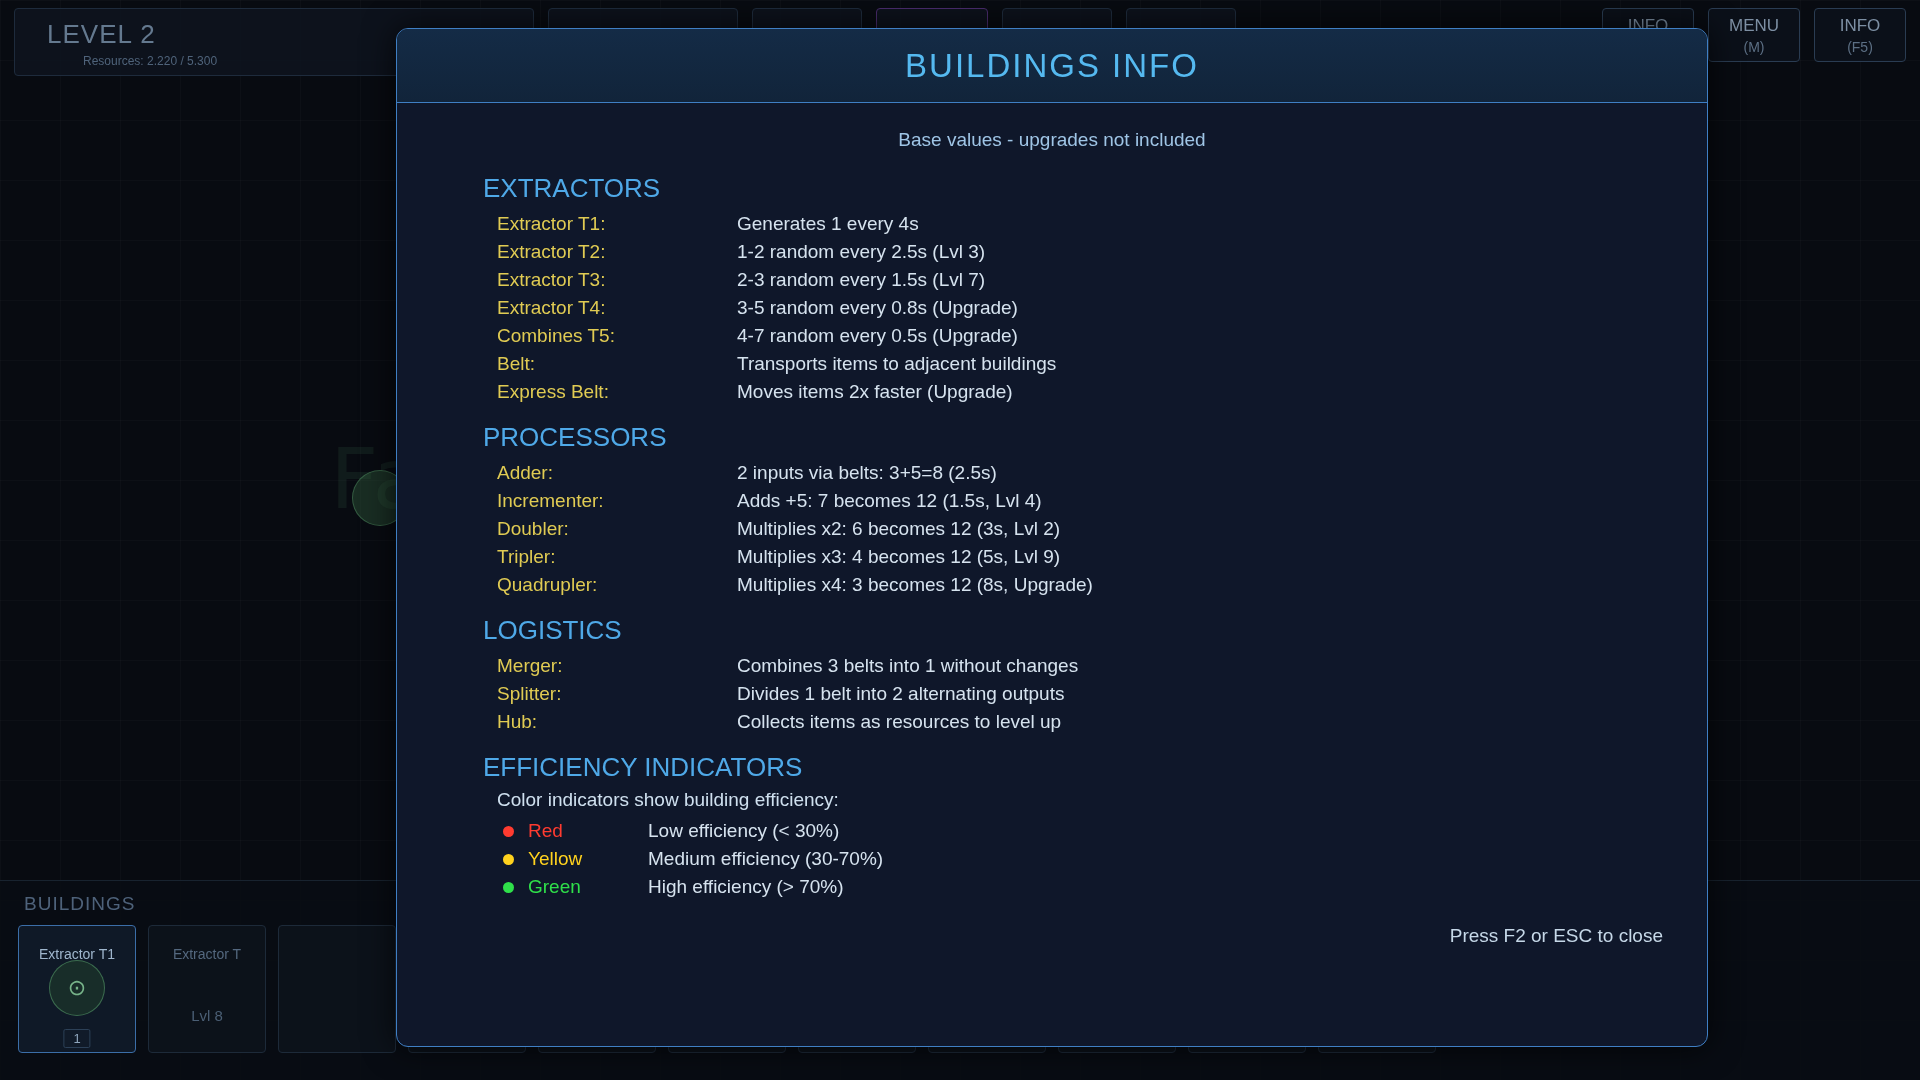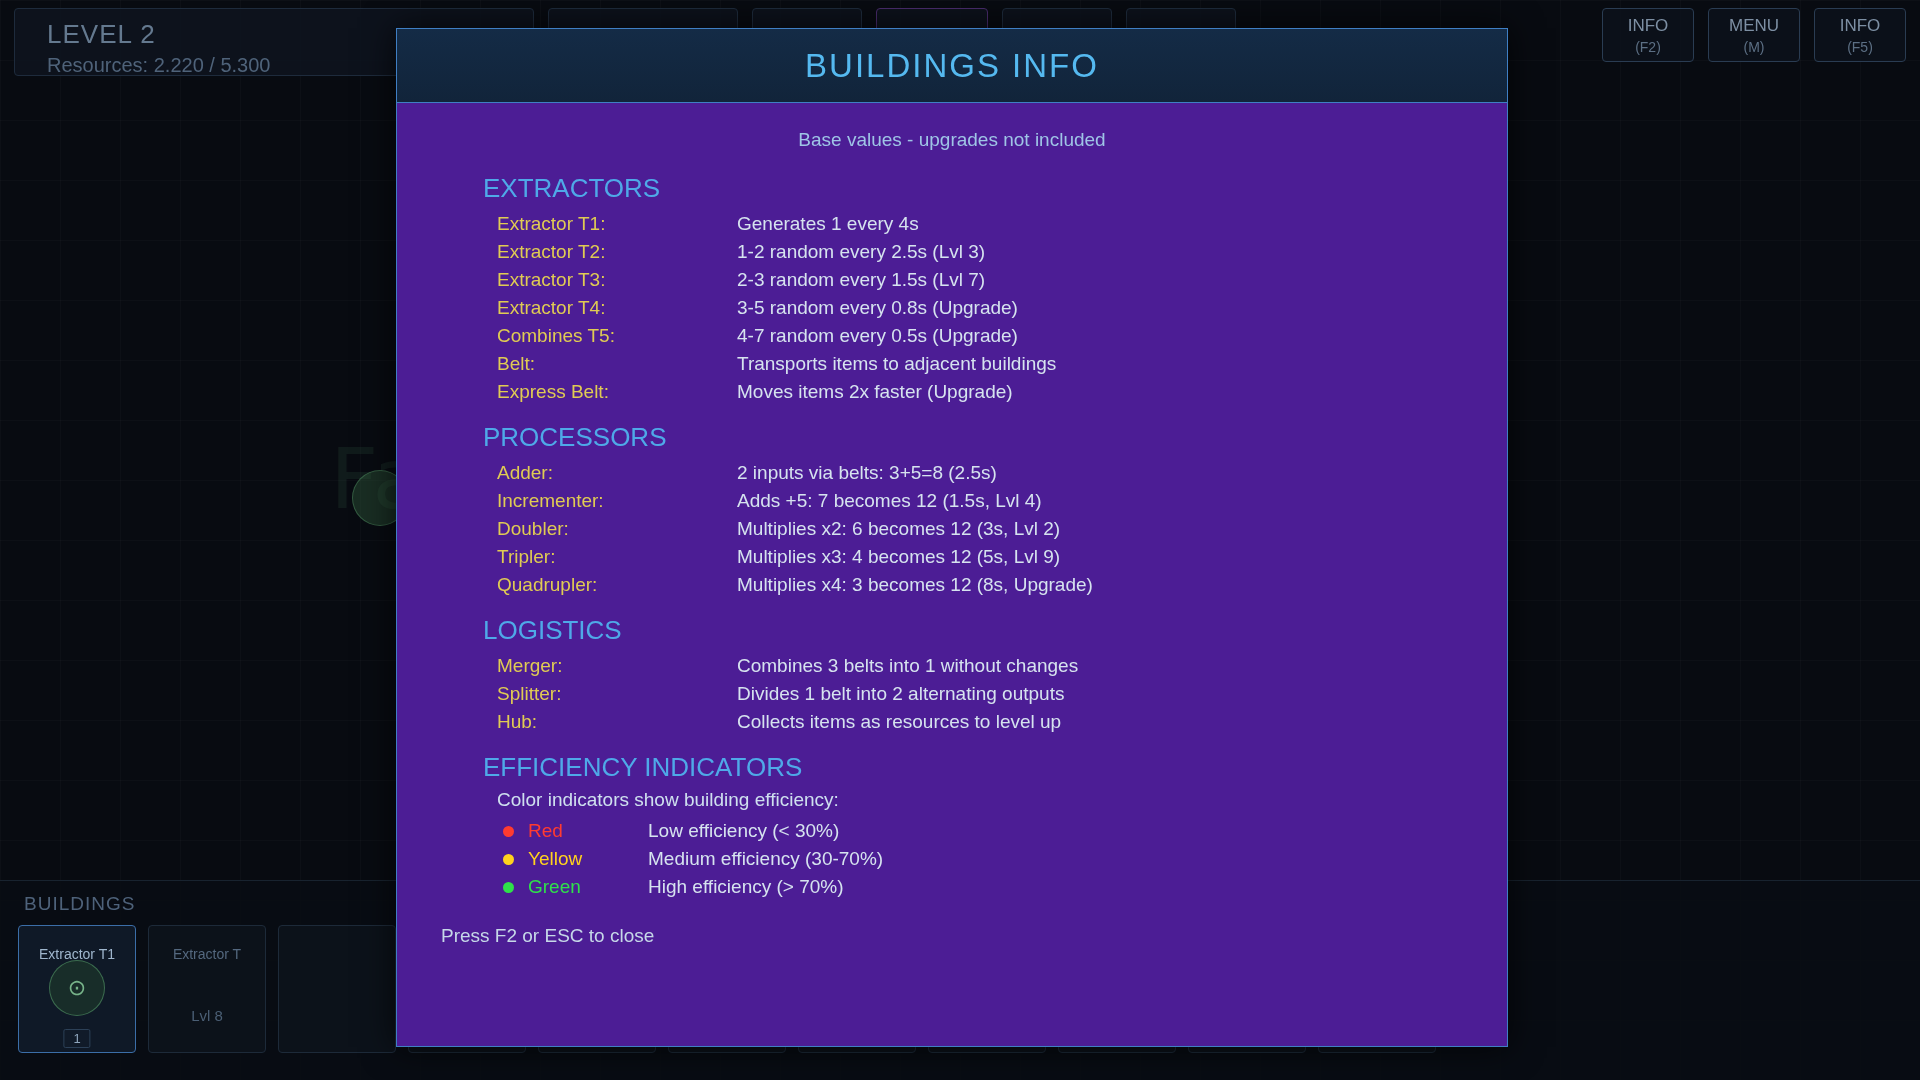"Resources: 2.220 / 5.300" .level-sub { font-size: 20px -> 12px; margin-left: none -> 36px }
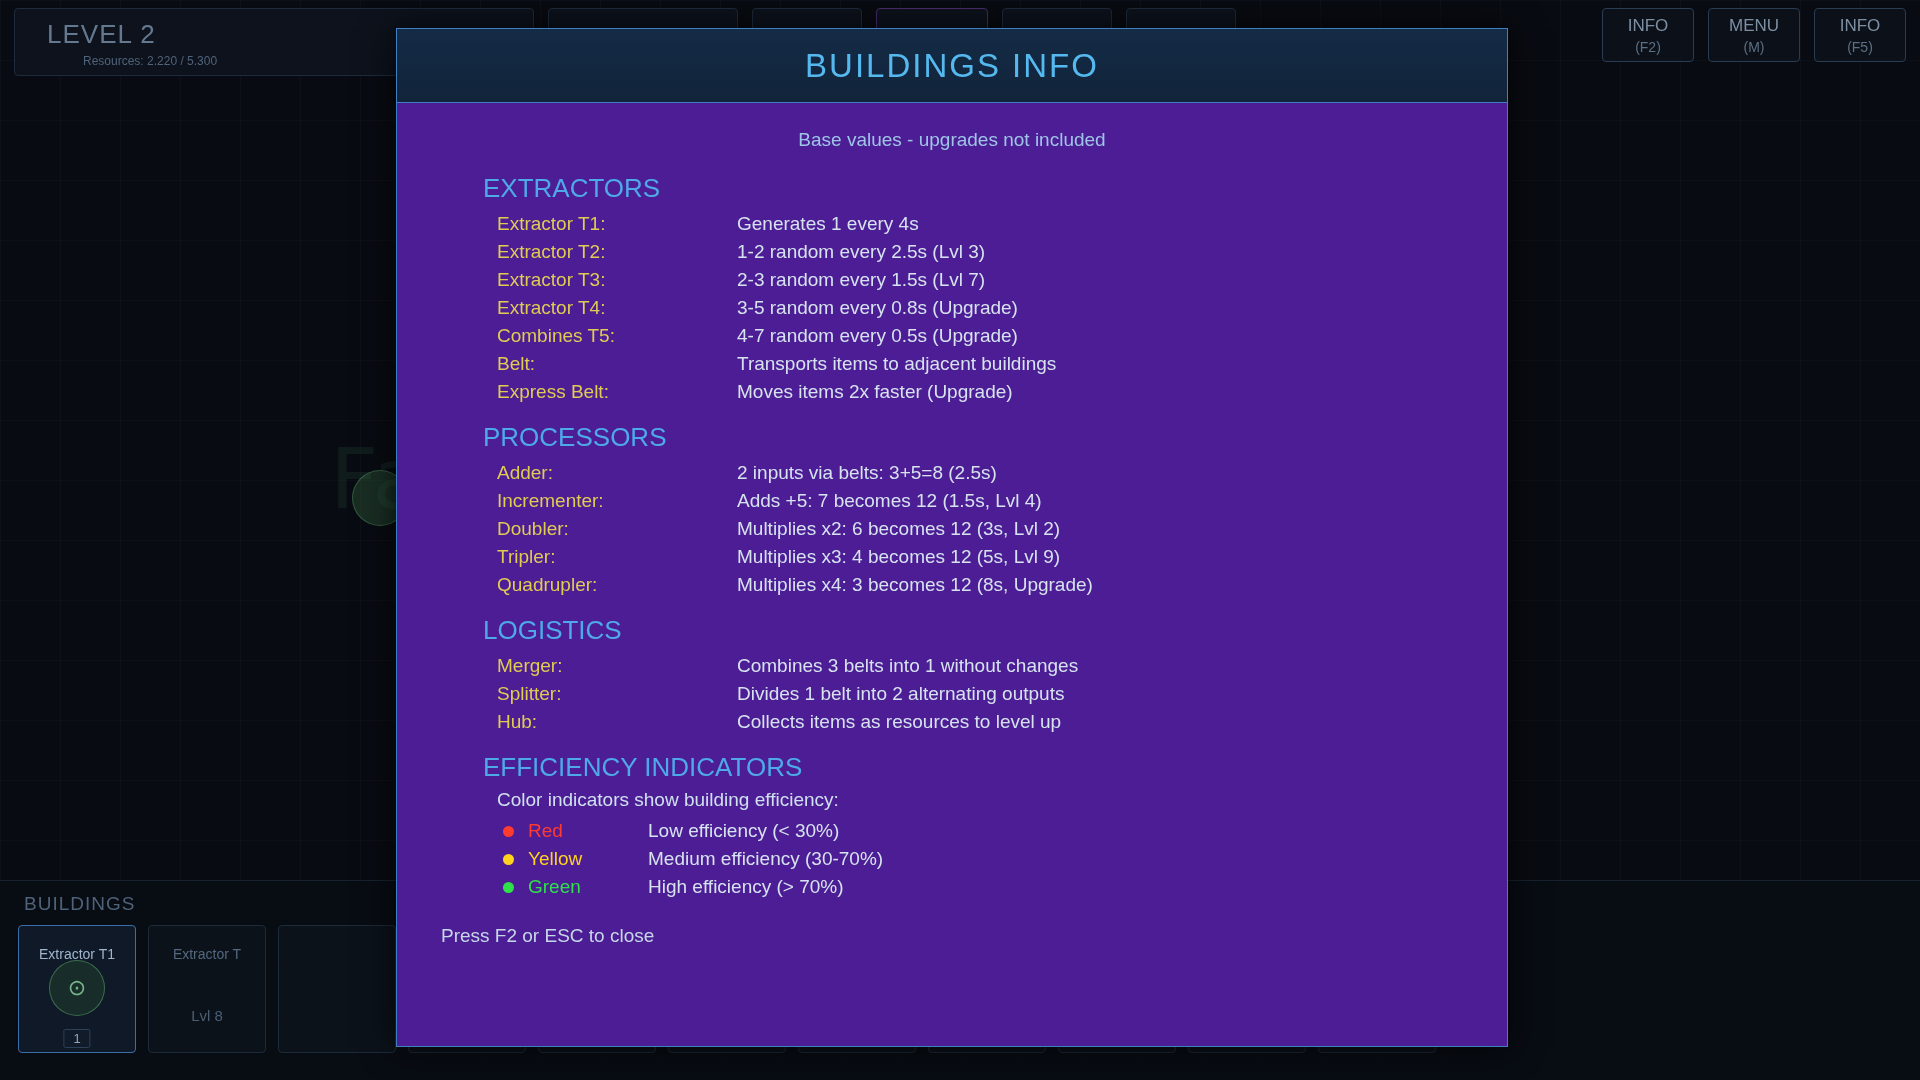"BUILDINGS INFO" .modal { background: #4c1d95 -> #0f172a; border-radius: 0 -> 12px; width: 1112px -> 1312px }
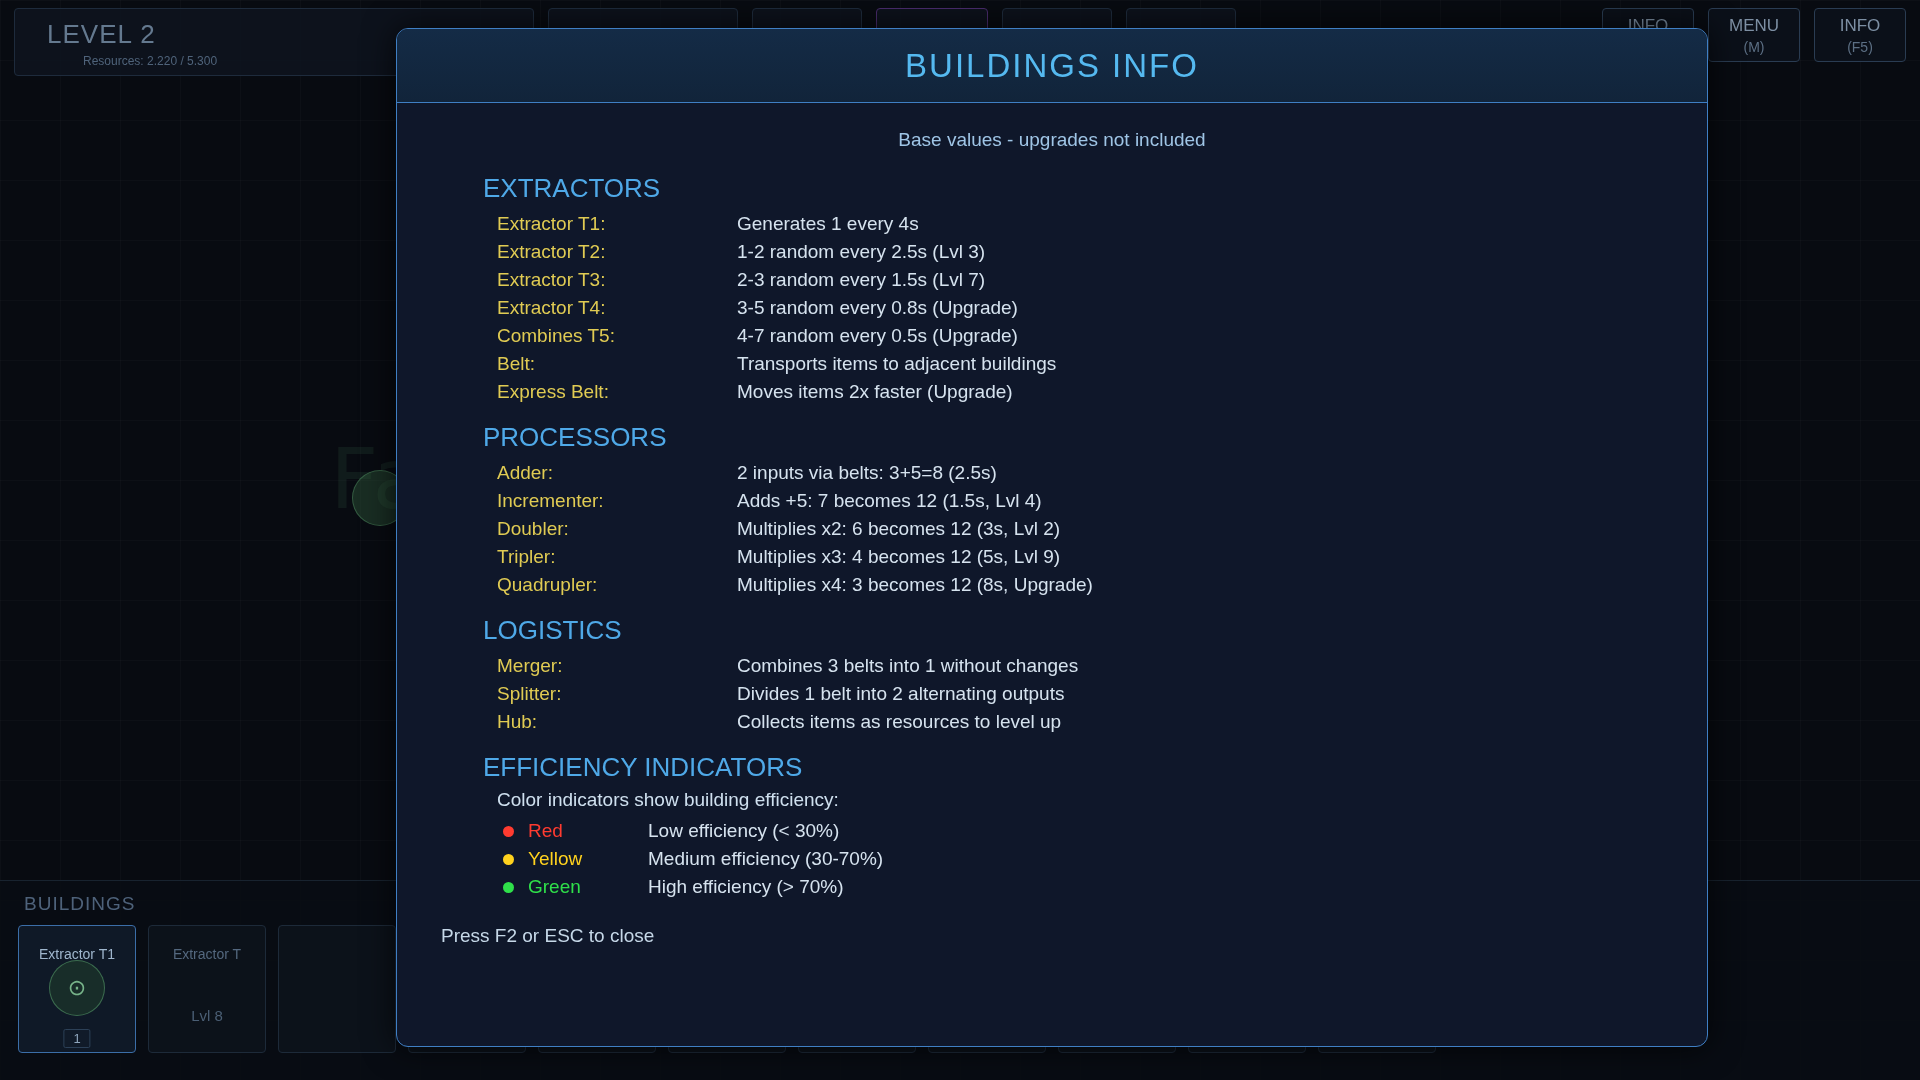"Press F2 or ESC to" .footer-hint { text-align: left -> right }
